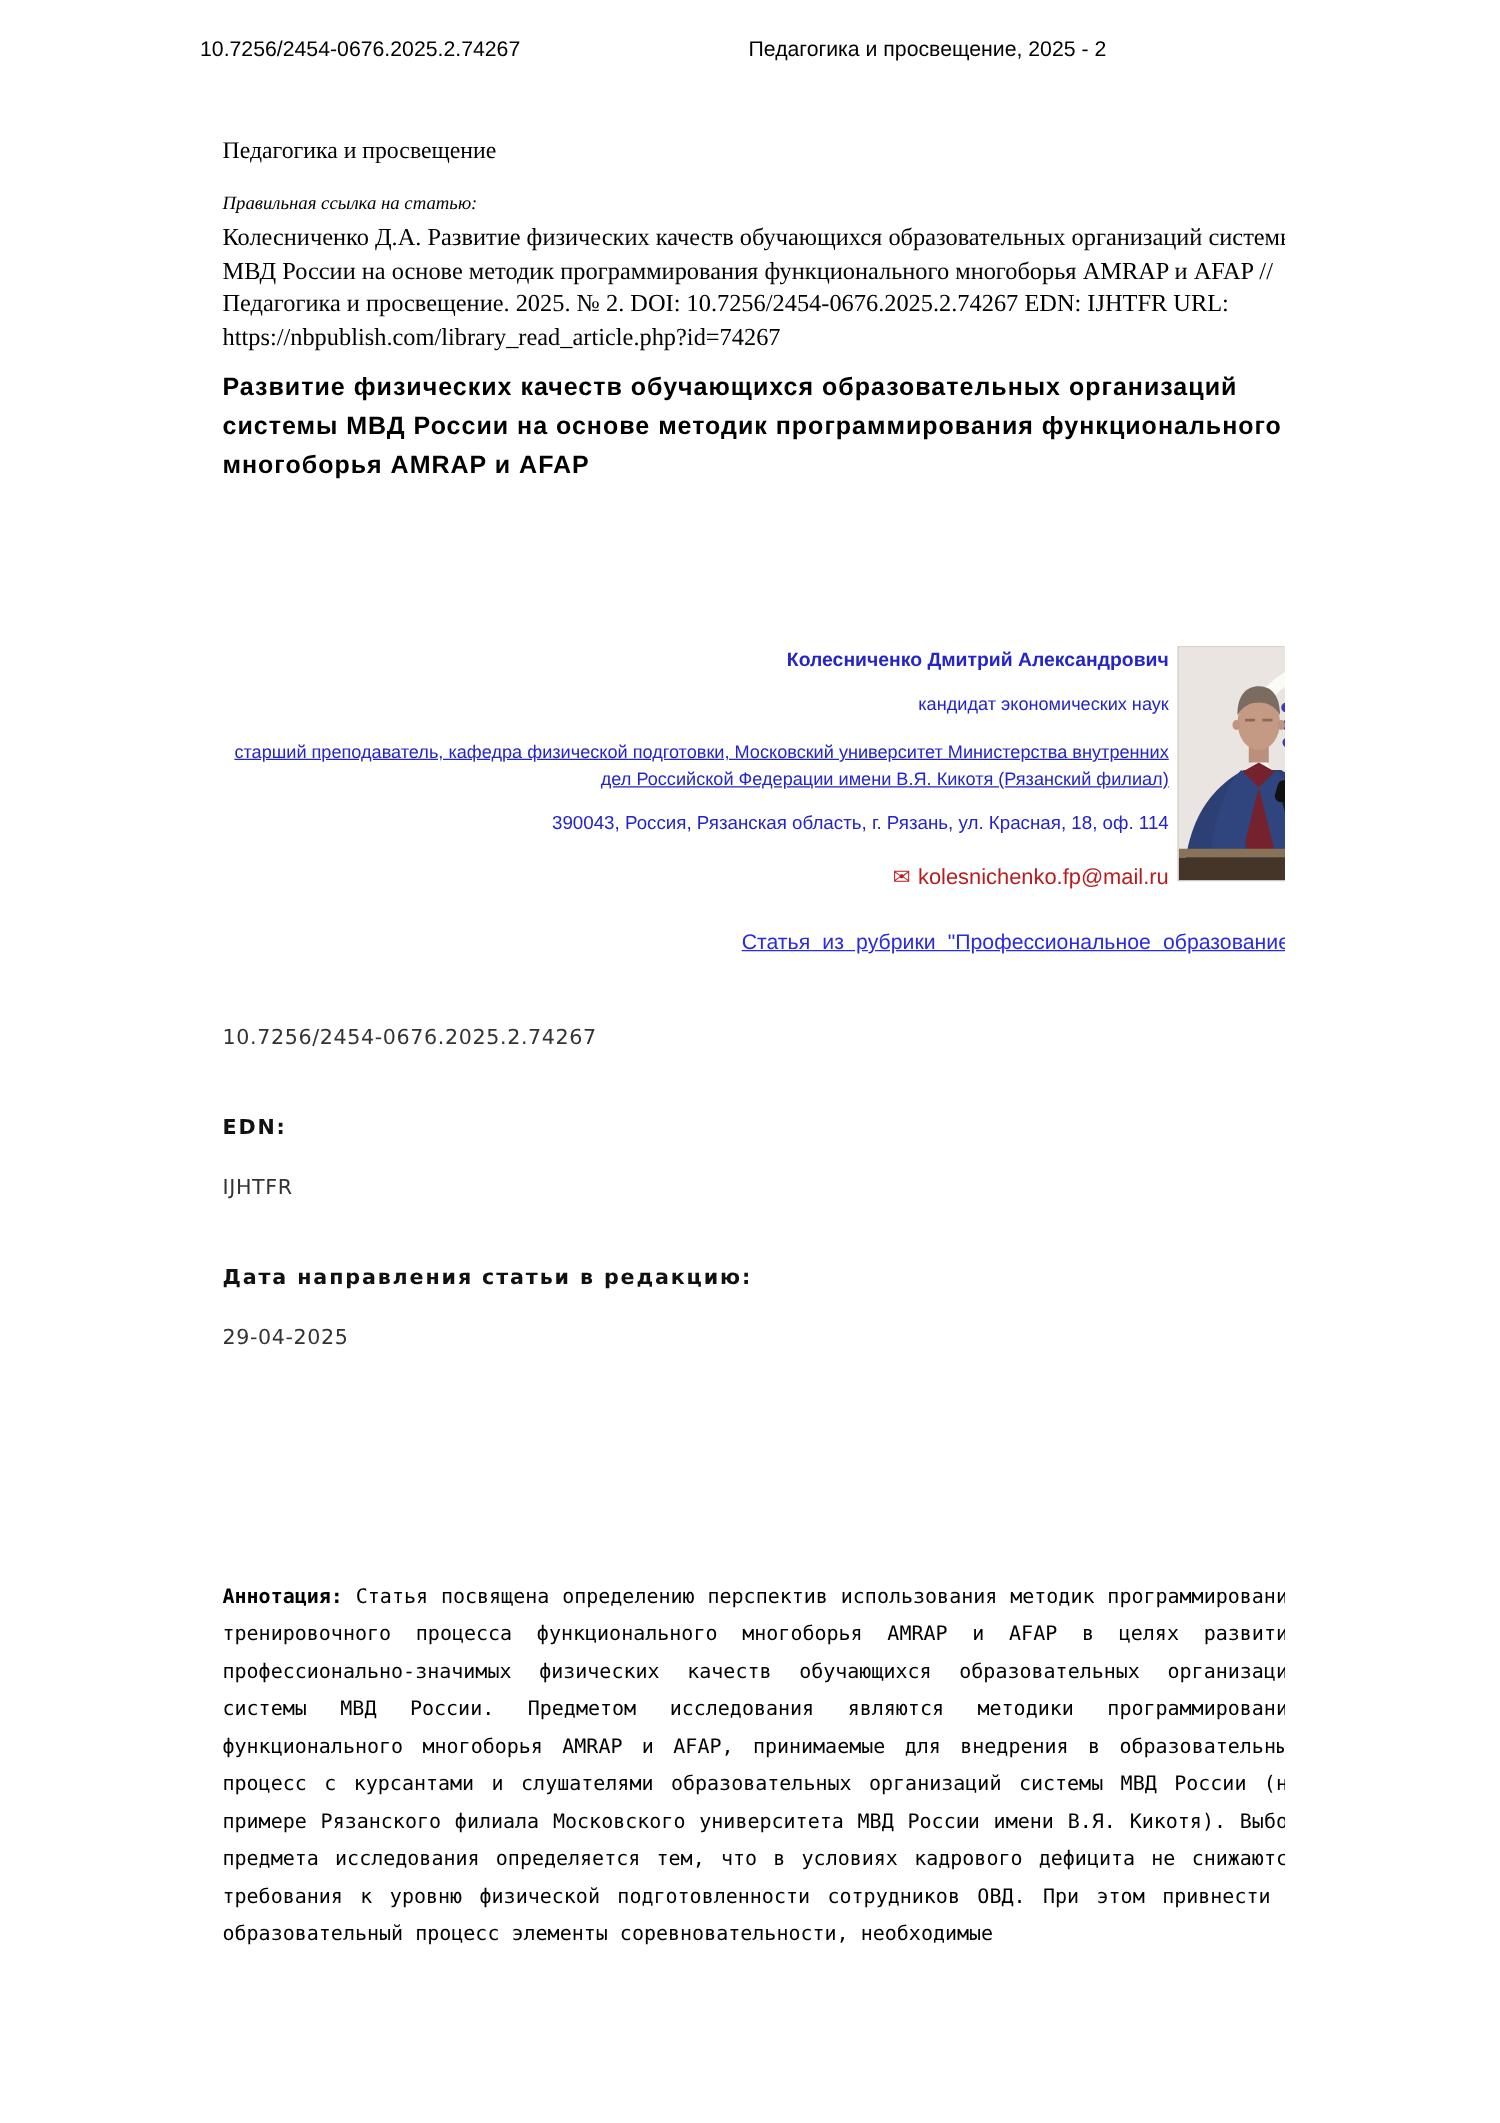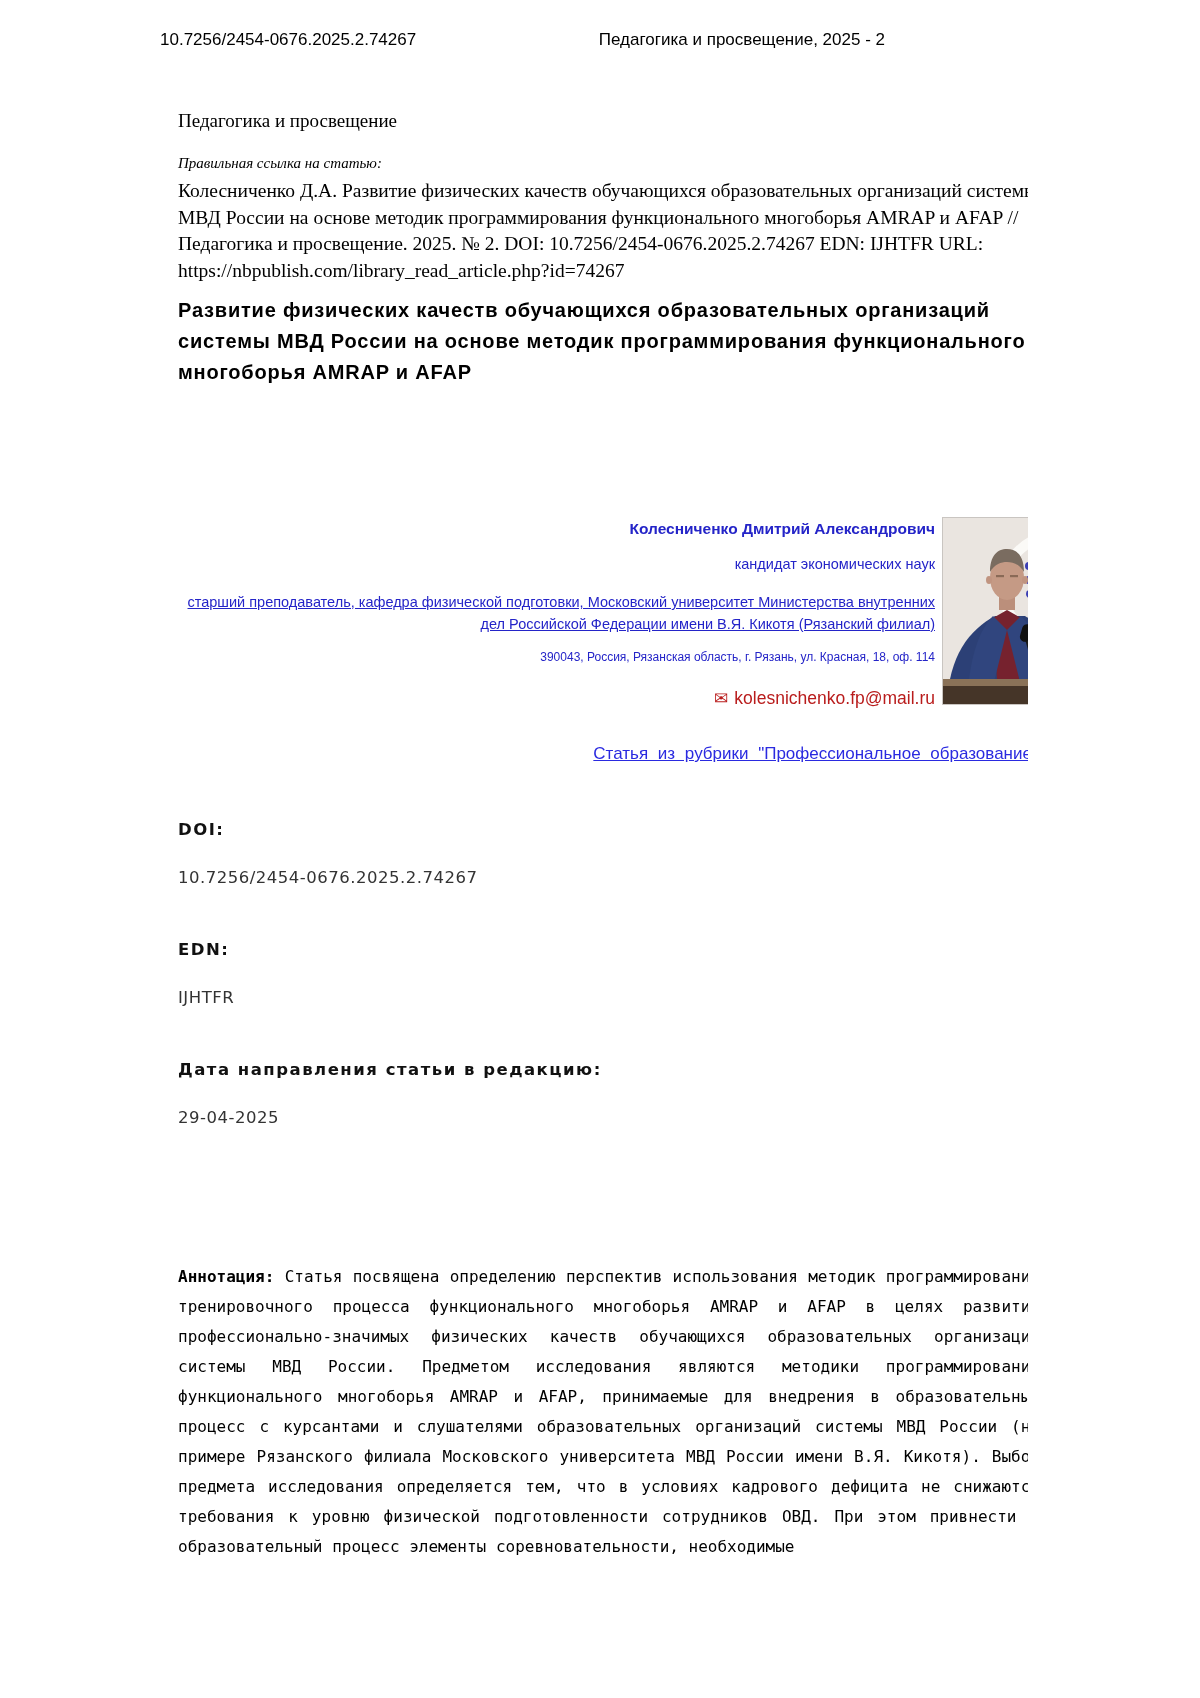"390043, Россия, Рязанская область, г." .author-block .addr { font-size: 12px -> 15px }
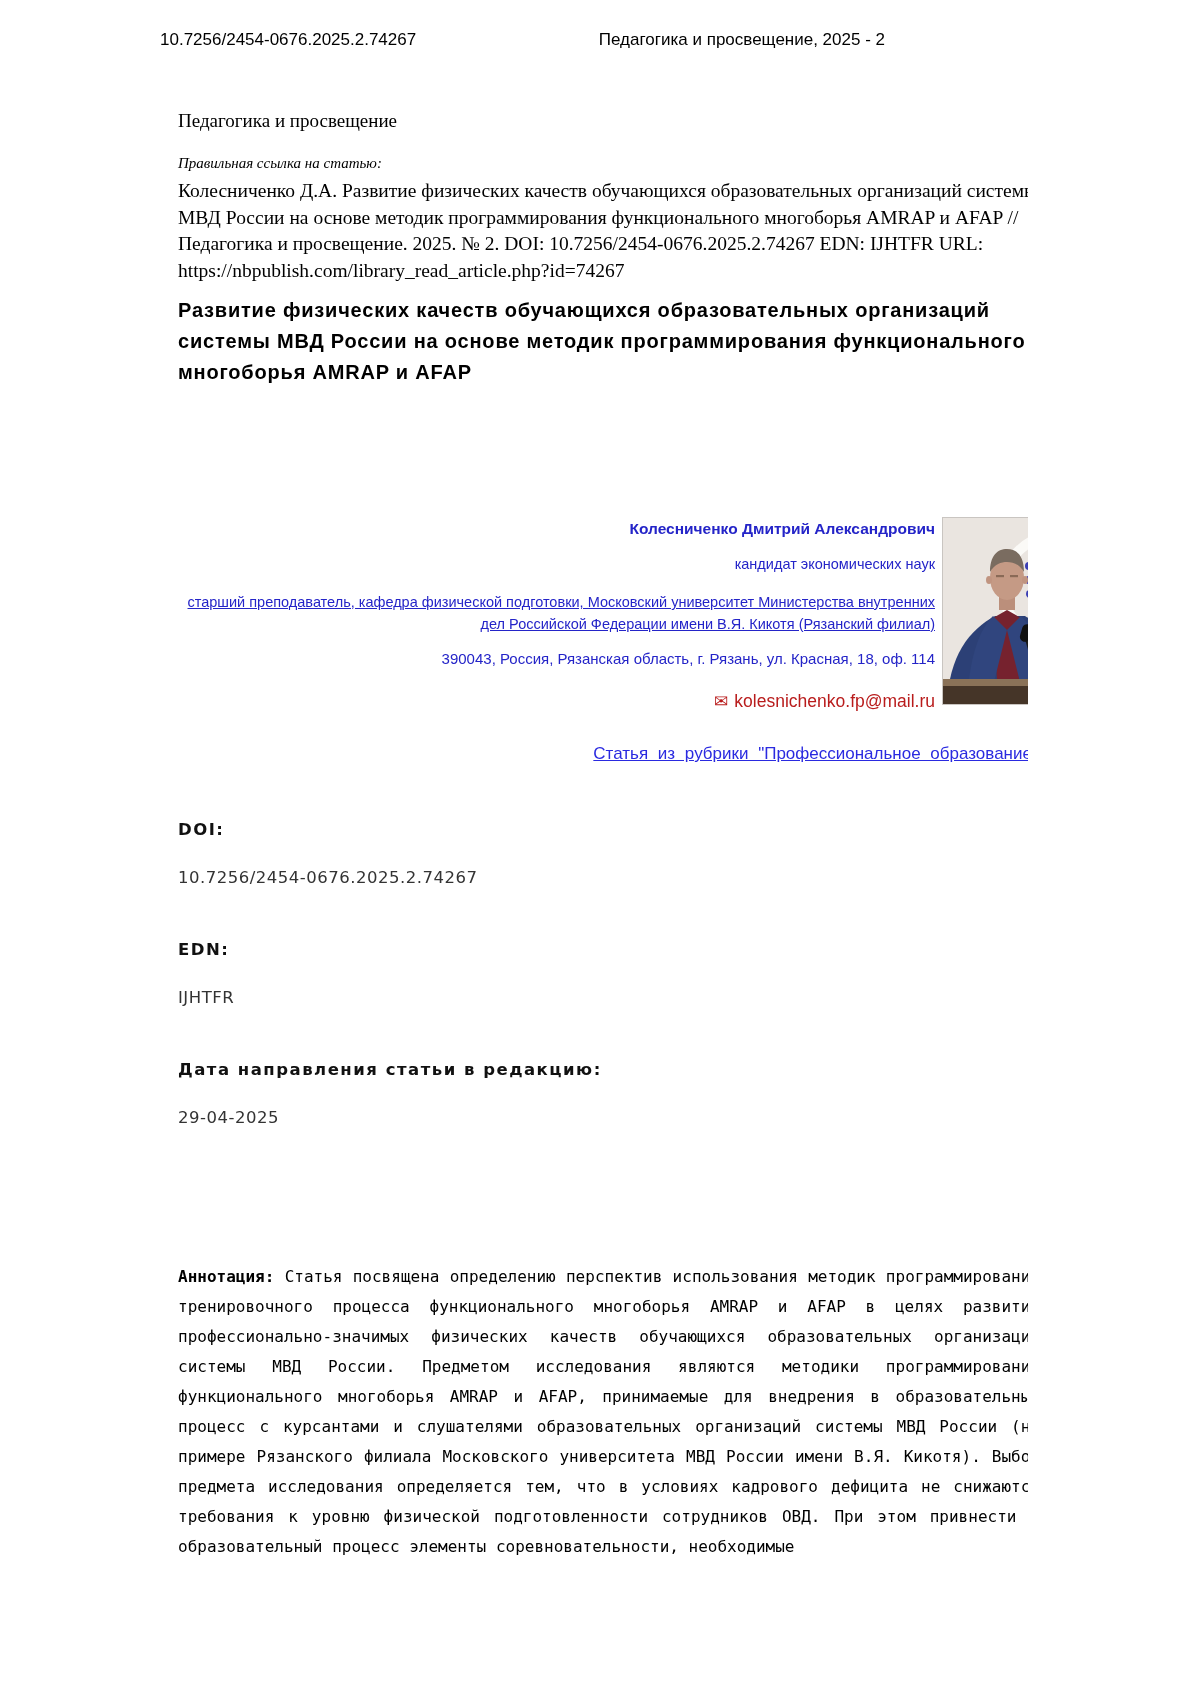"DOI:" div.m-label { html: <div>DOI:</div> -> none }
